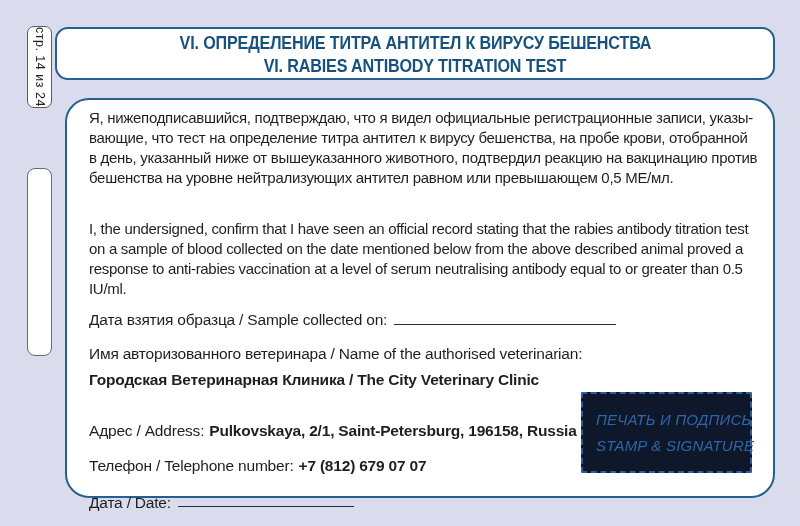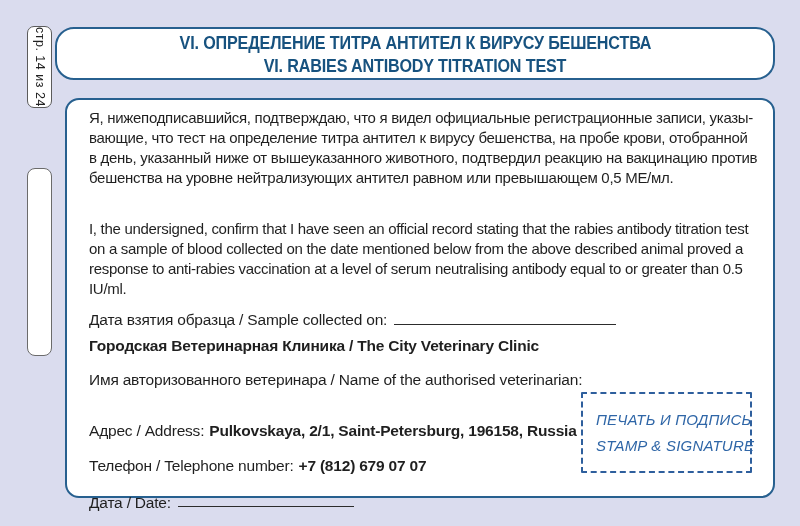"VI. ОПРЕДЕЛЕНИЕ ТИТРА АНТИТЕЛ К" .header-box { border-radius: 19px -> 13px }
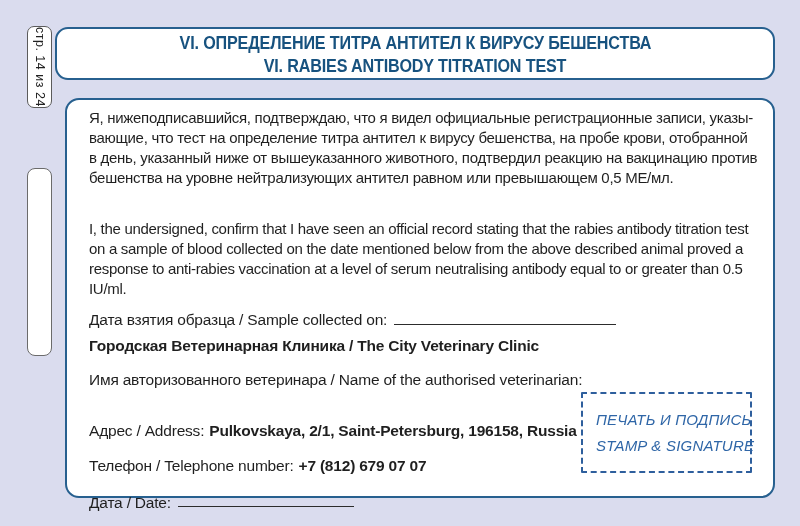"Я, нижеподписавшийся, подтверждаю, что я" .content-box { border-radius: 14px -> 24px }
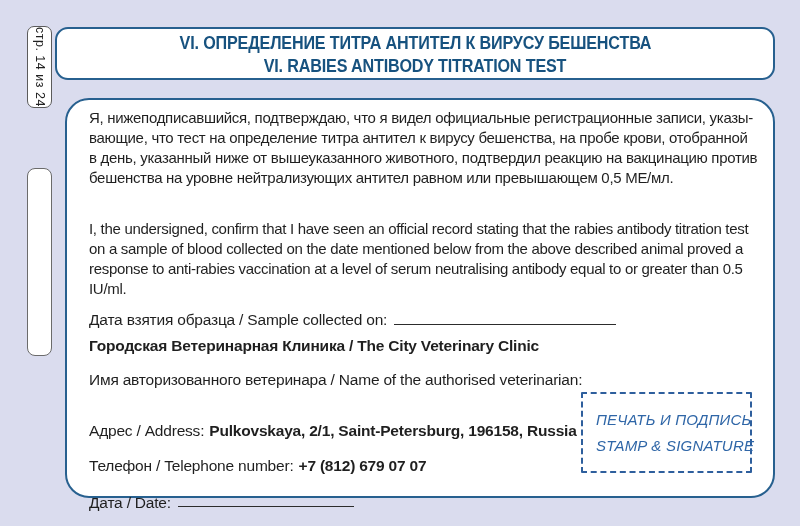"Городская Ветеринарная Клиника / The" div.field { order: before "Имя авторизованного ветеринара / Name" -> after "Имя авторизованного ветеринара / Name" }
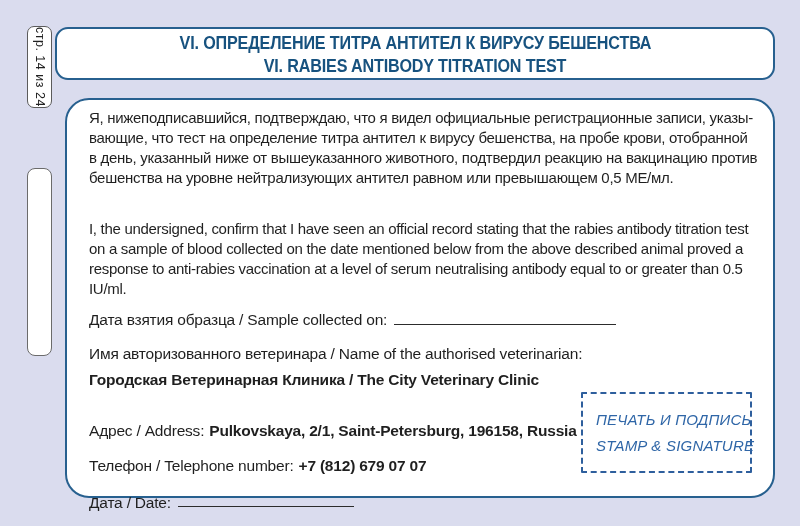"ПЕЧАТЬ И ПОДПИСЬ" .stamp-box { background: #ffffff -> #0f172a }
